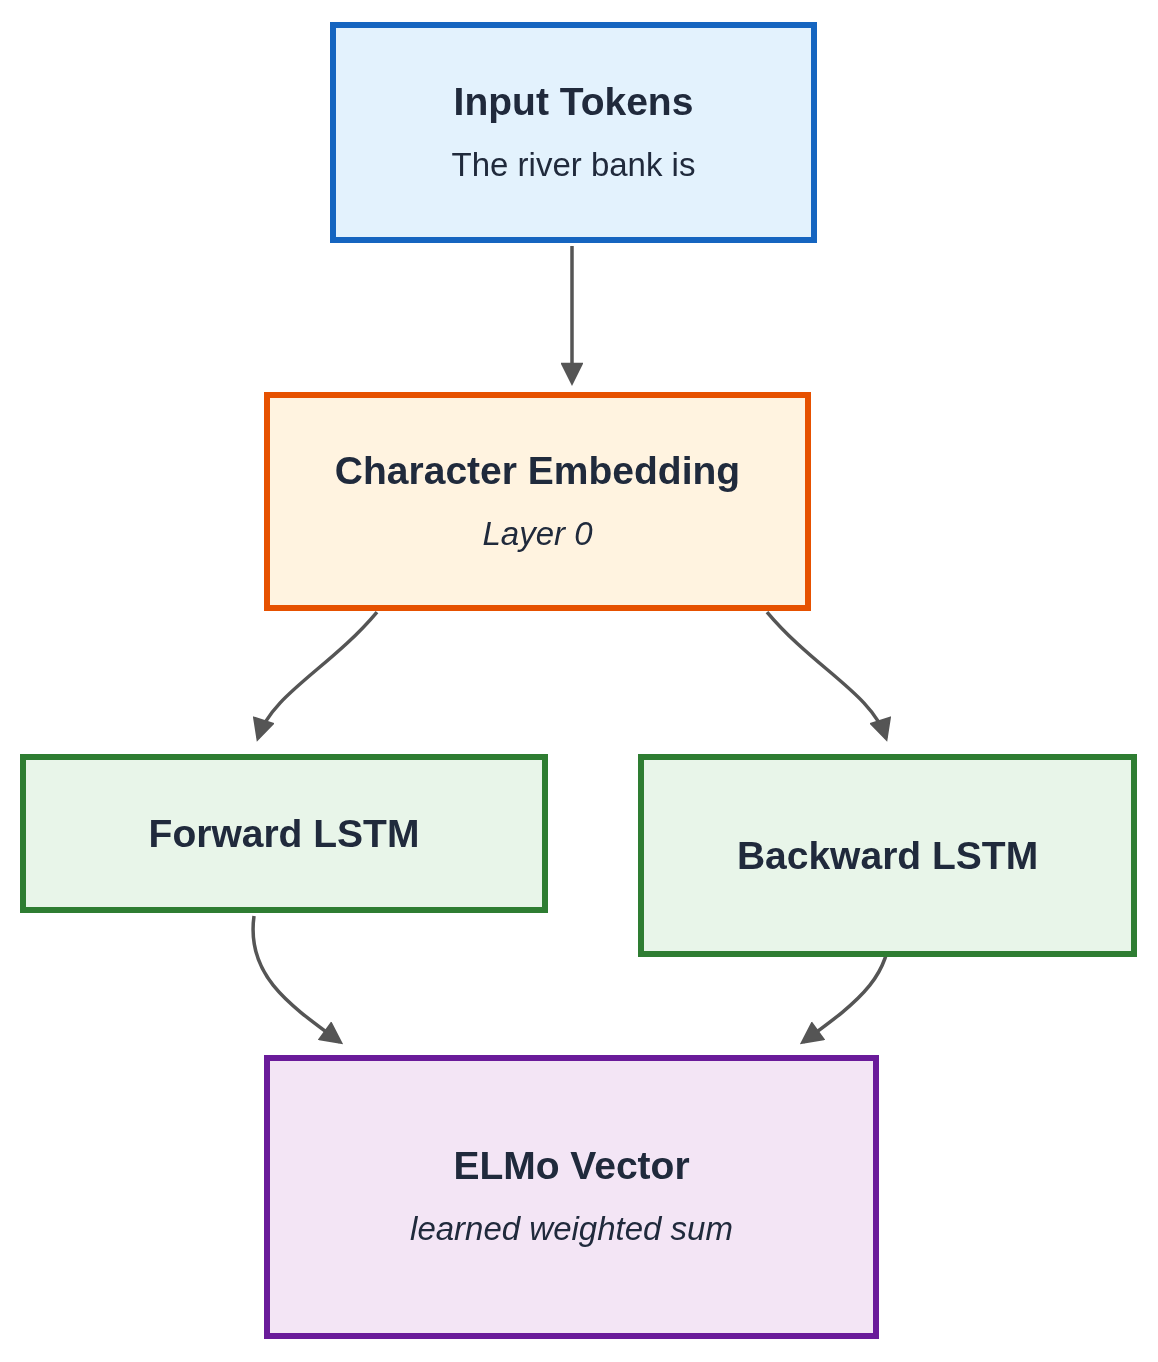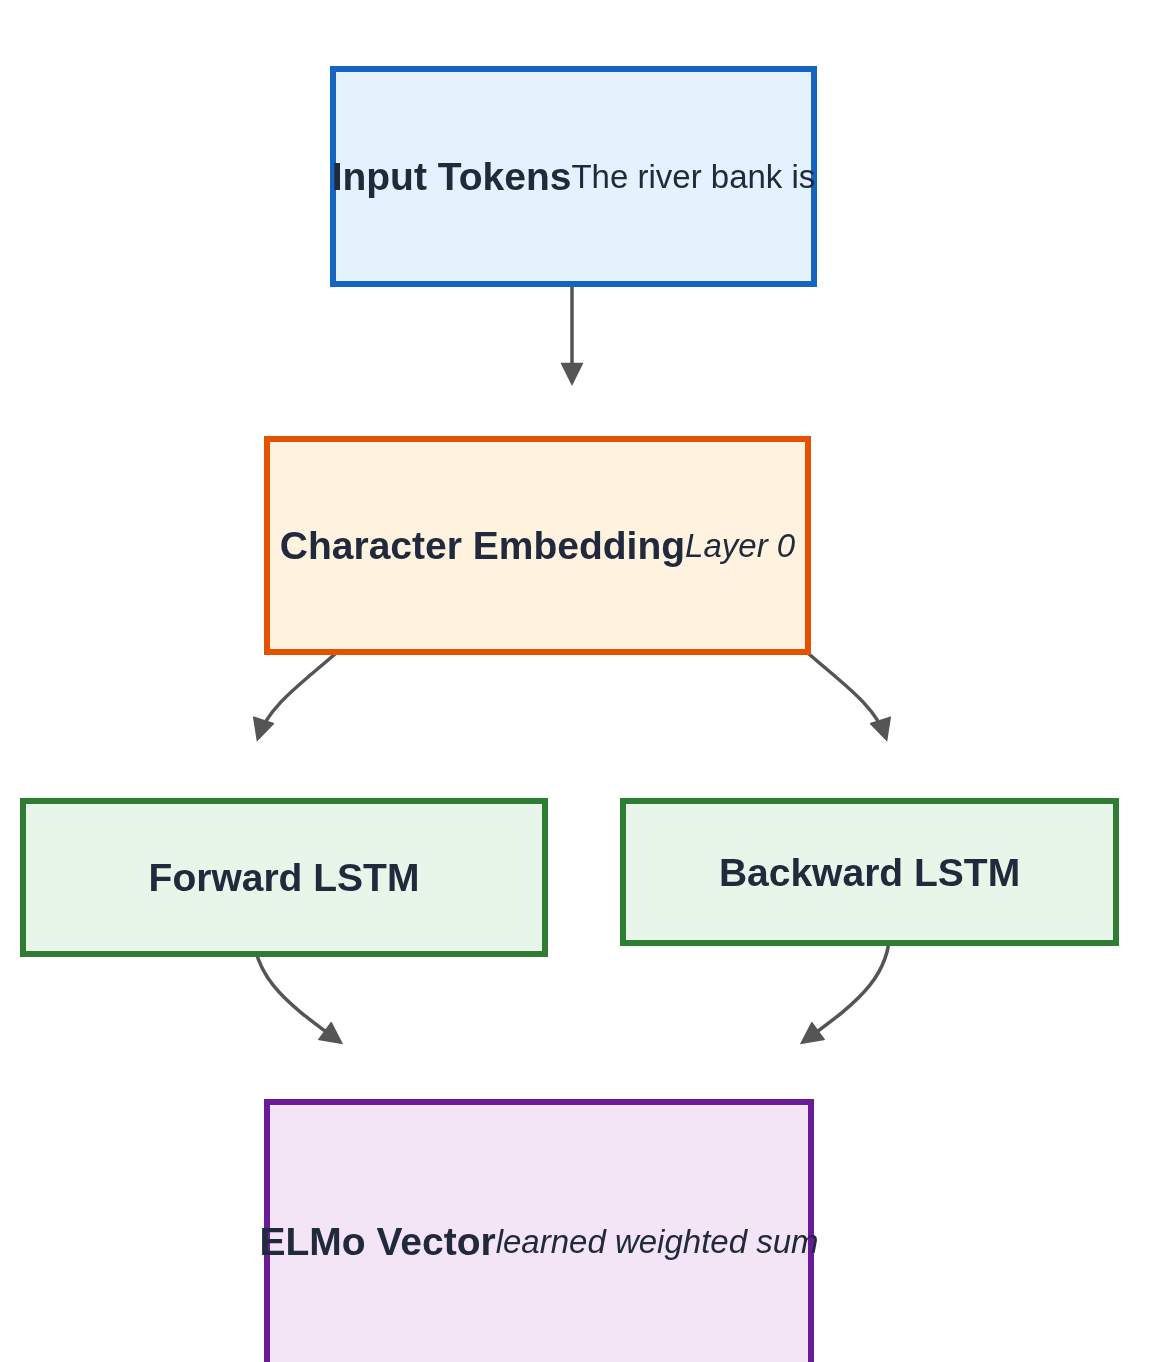"Input Tokens" .node { flex-direction: none -> column; margin-top: 44px -> none }
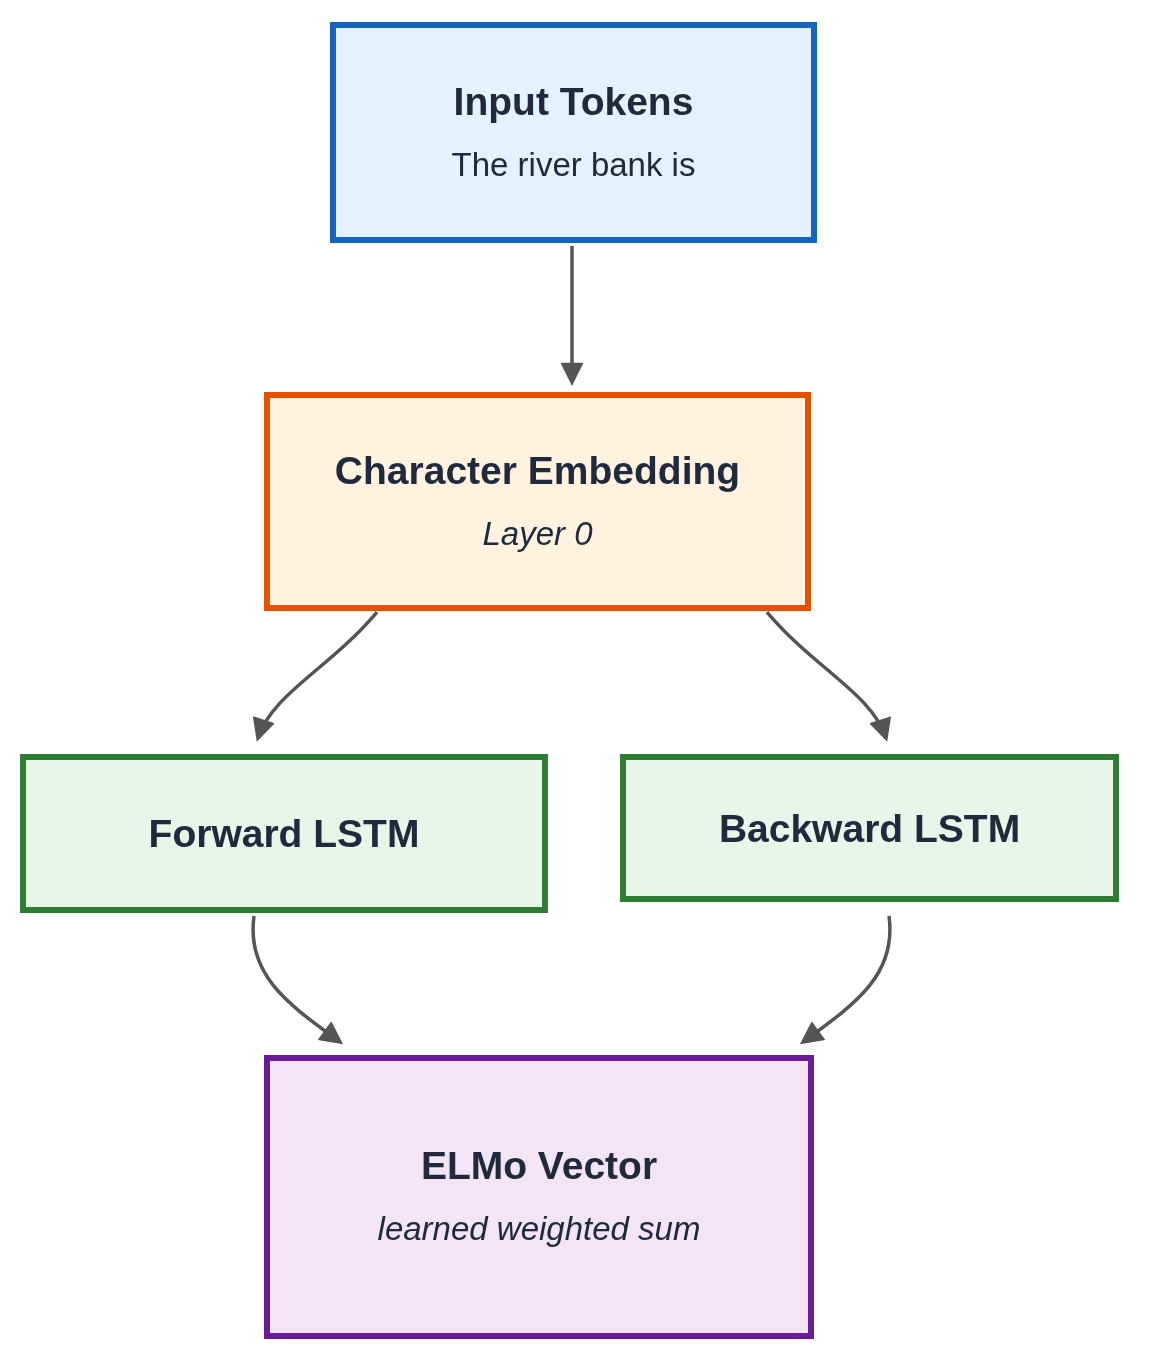"Backward LSTM" .node-backward { height: 148px -> 203px; left: 620px -> 638px }
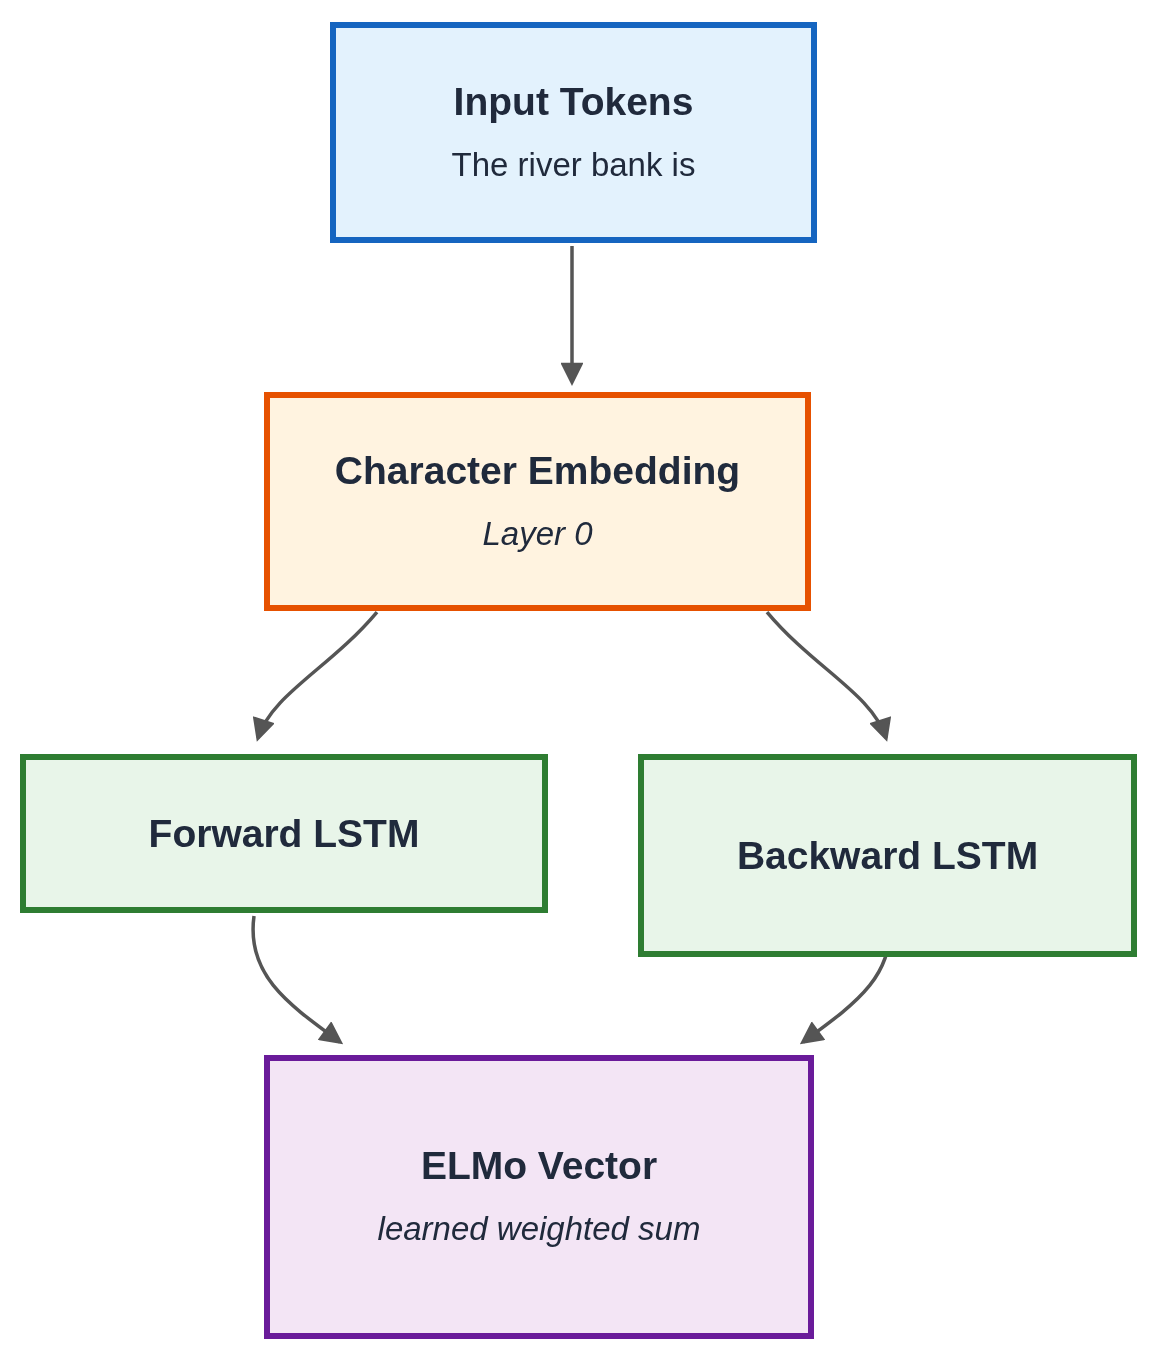"ELMo Vector" .node-elmo { width: 550px -> 615px }
